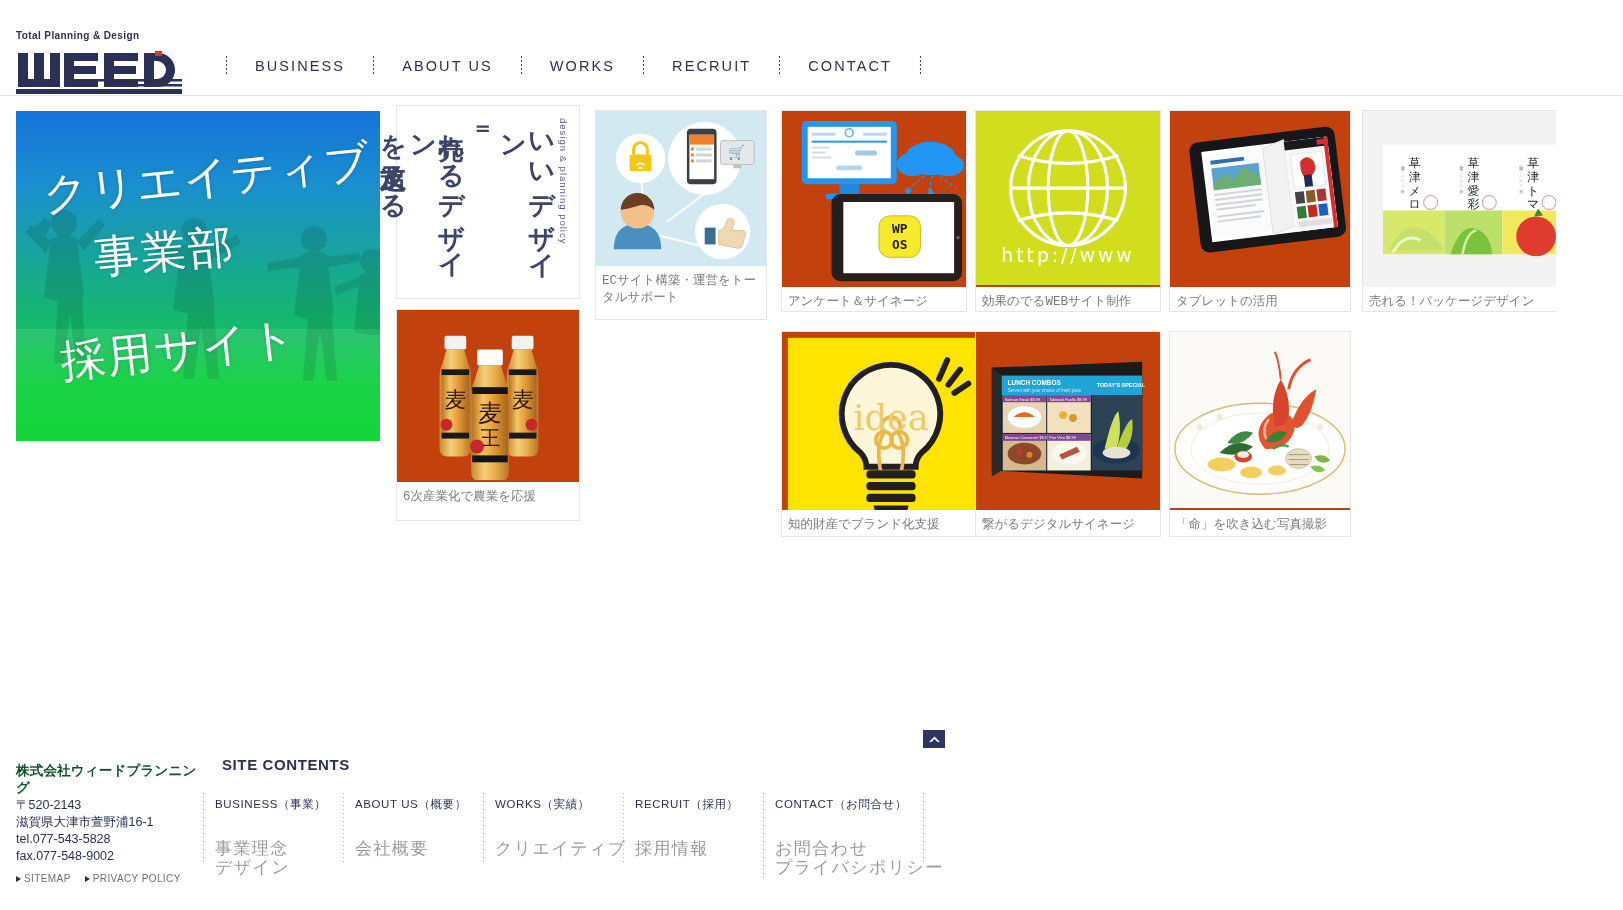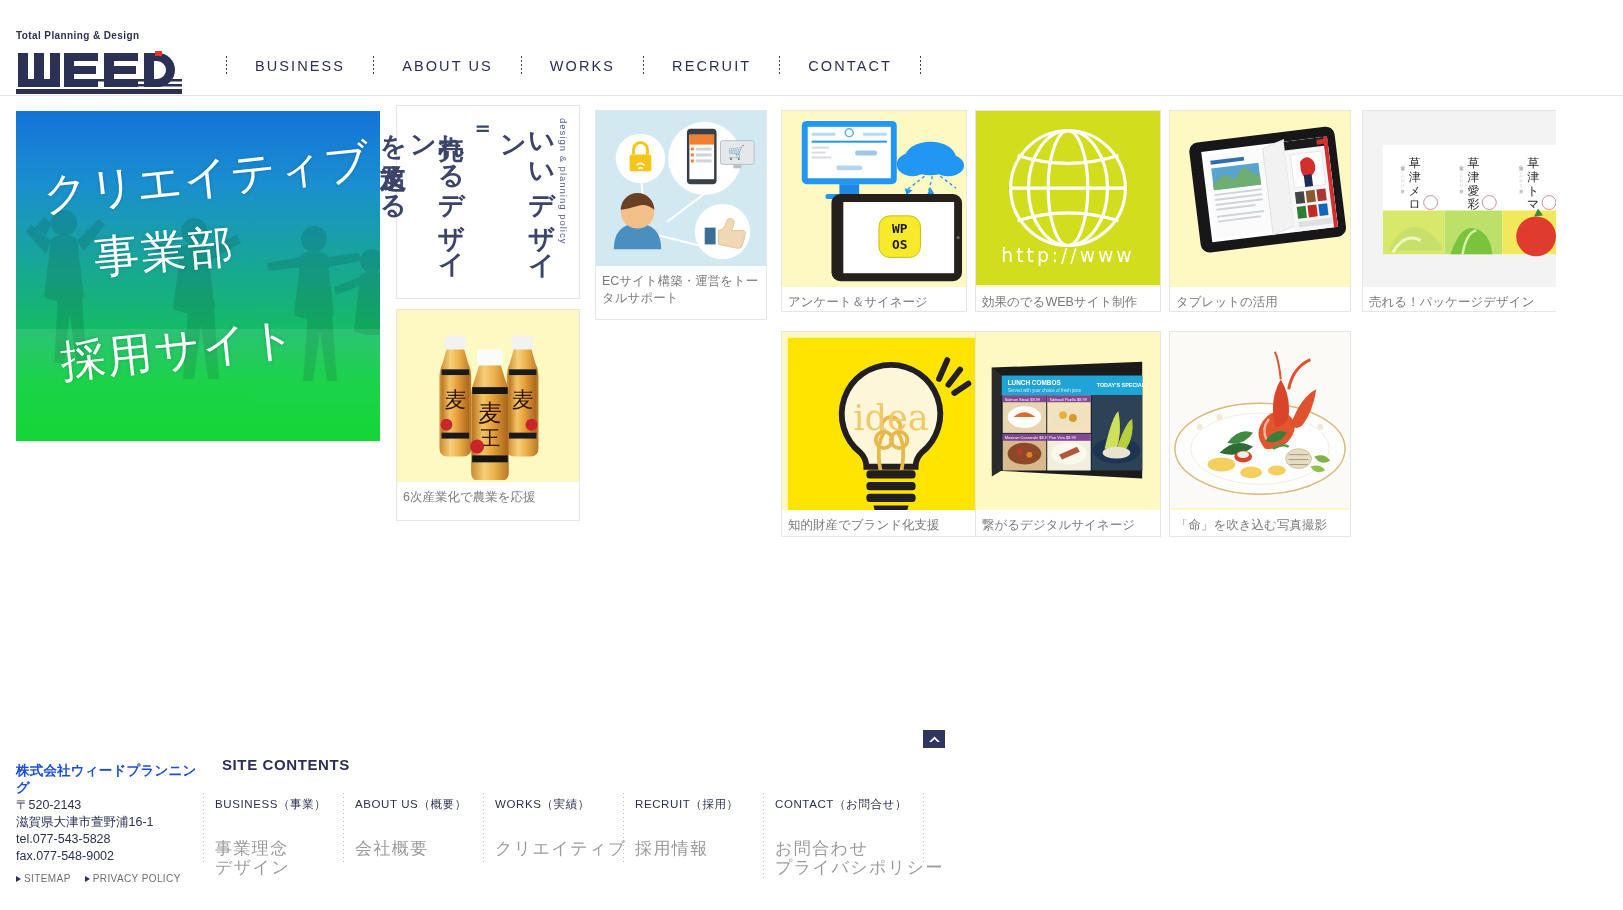"WP" .card-thumb { background: #fef9c3 -> #c2410c }
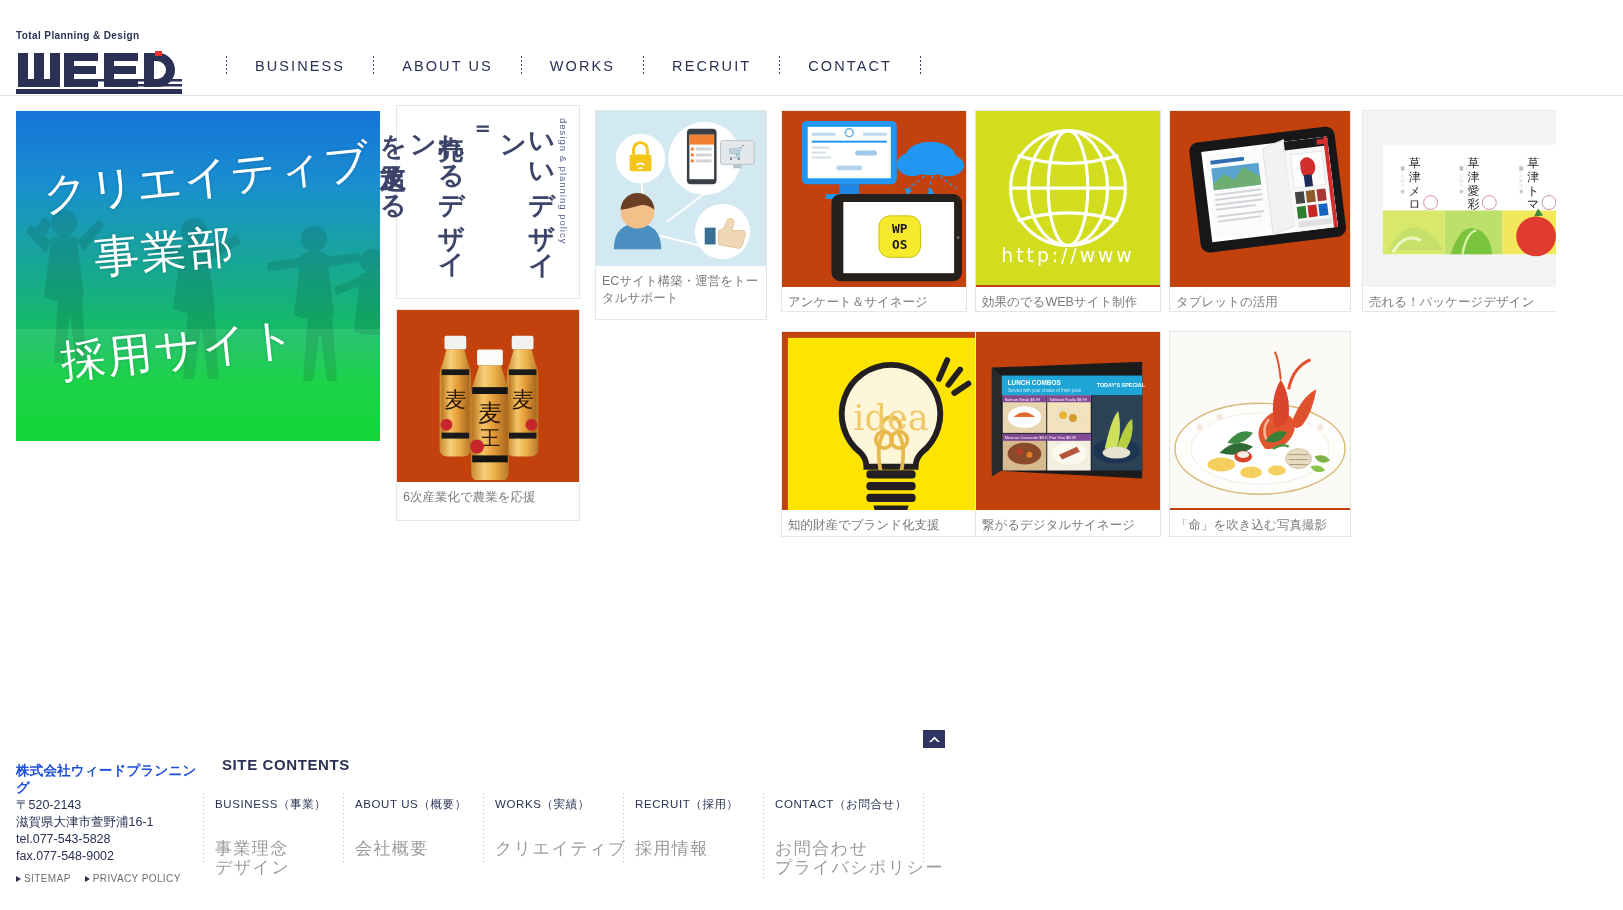"ECサイト構築・運営をトータルサポート" .card-cap { font-family: Liberation Sans, sans-serif -> Liberation Mono, monospace }
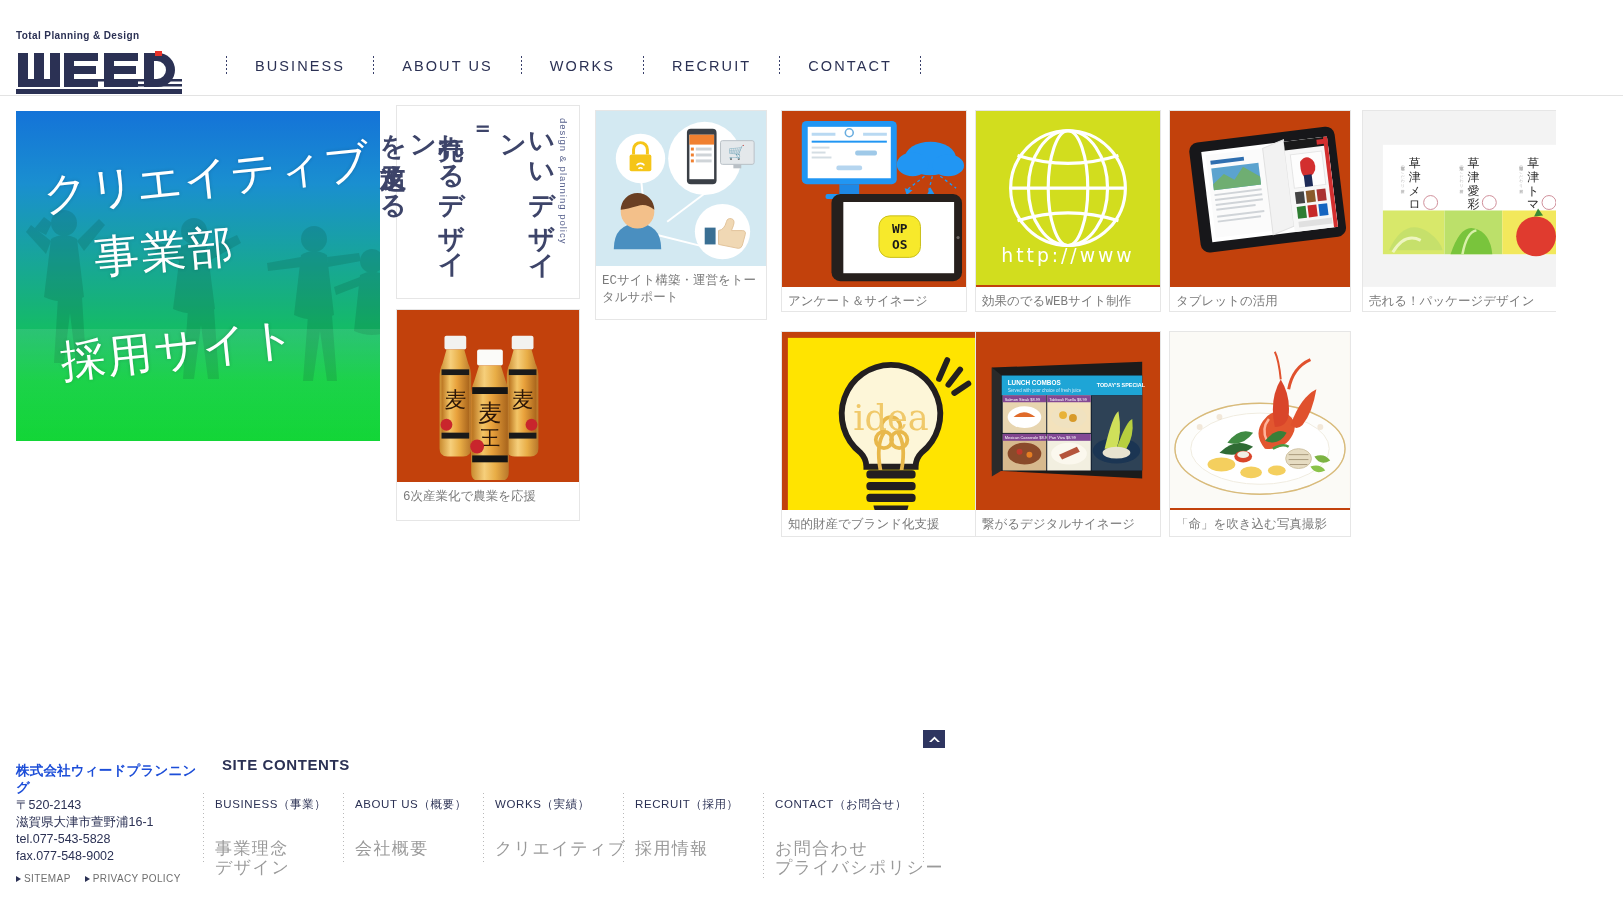"株式会社ウィードプランニング" .f-company .name { color: #1d4ed8 -> #14532d }
